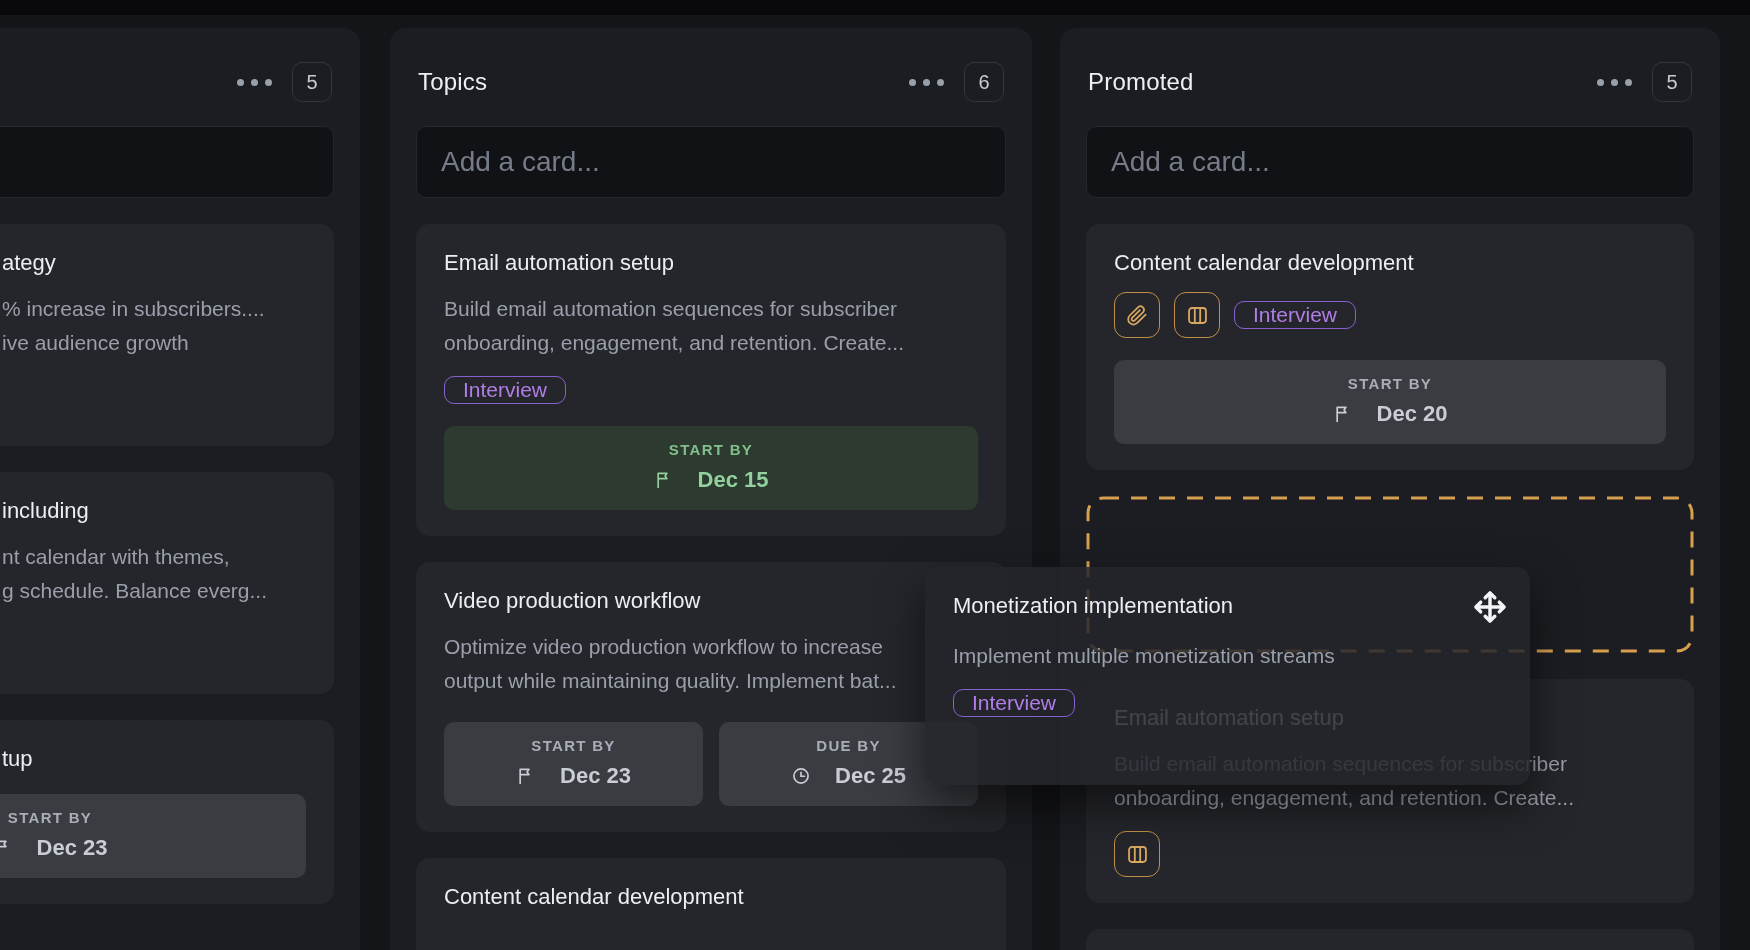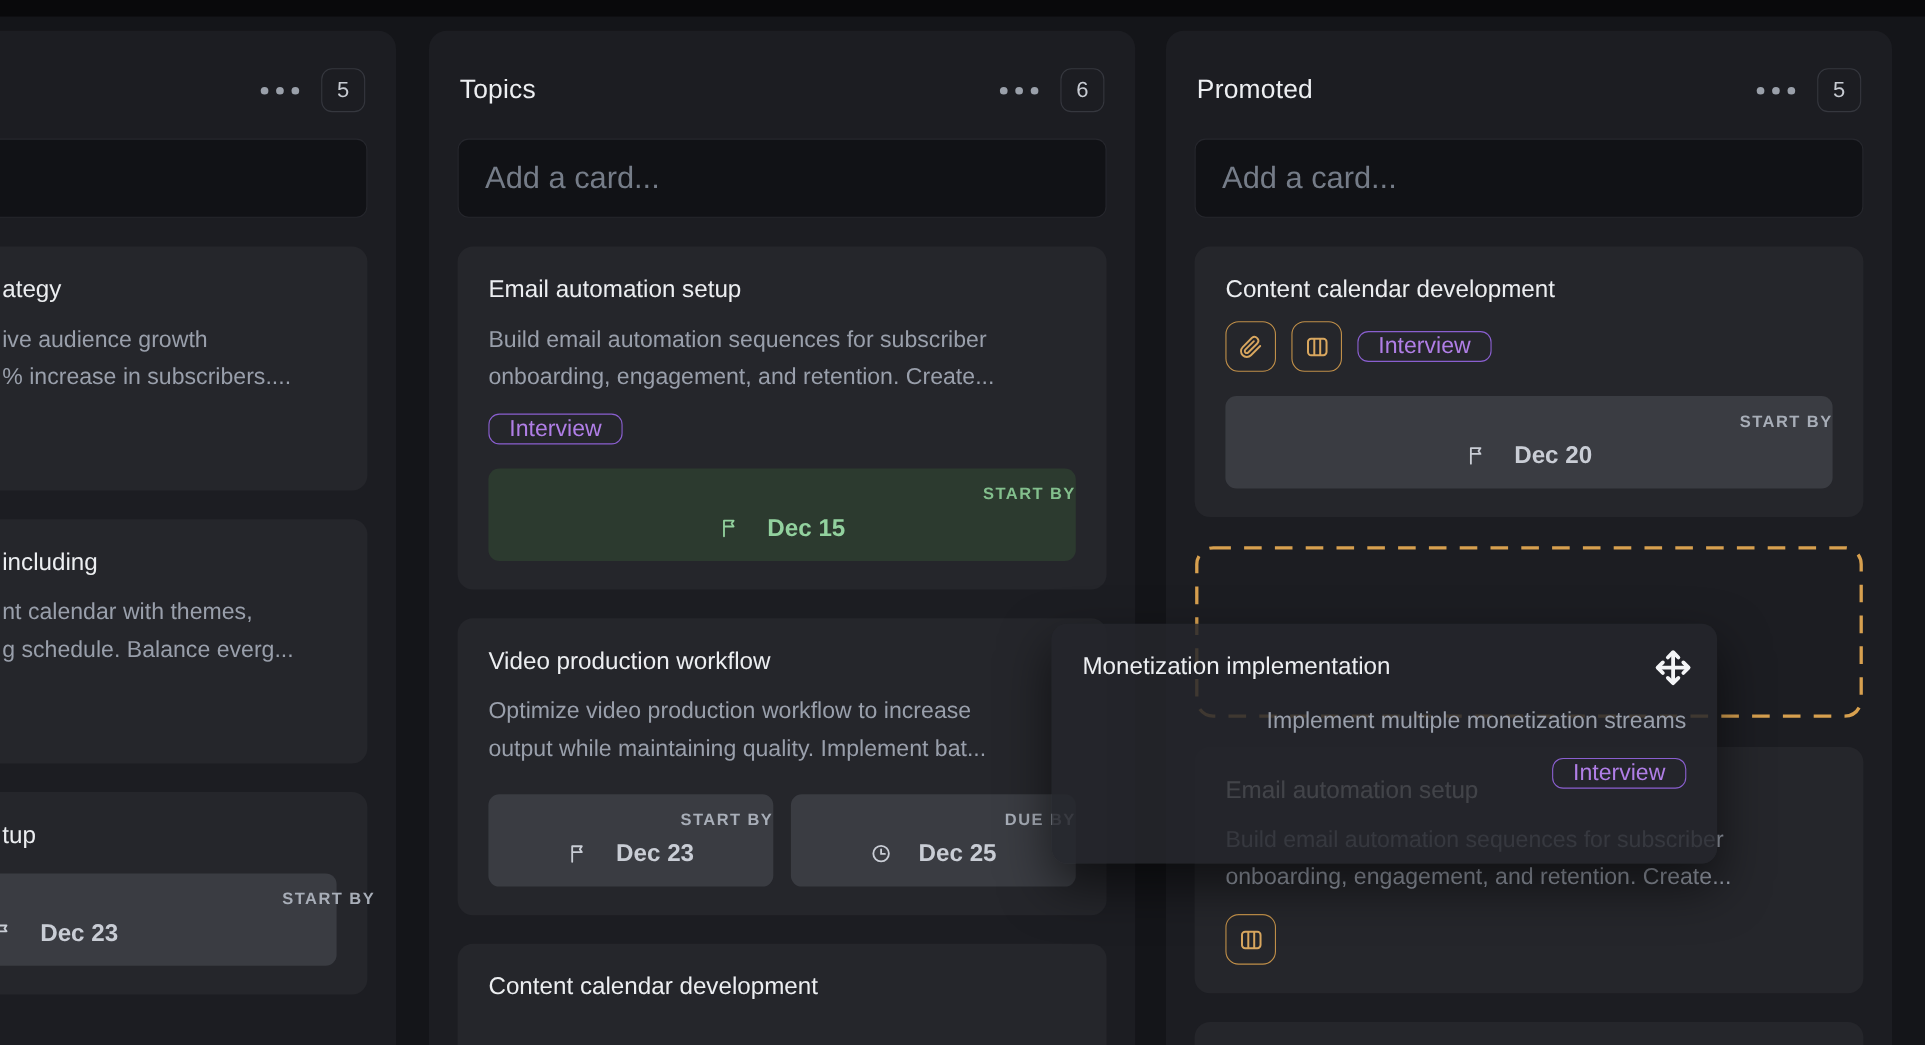"ive audience growth" div.desc-line { order: before "% increase in subscribers...." -> after "% increase in subscribers...." }
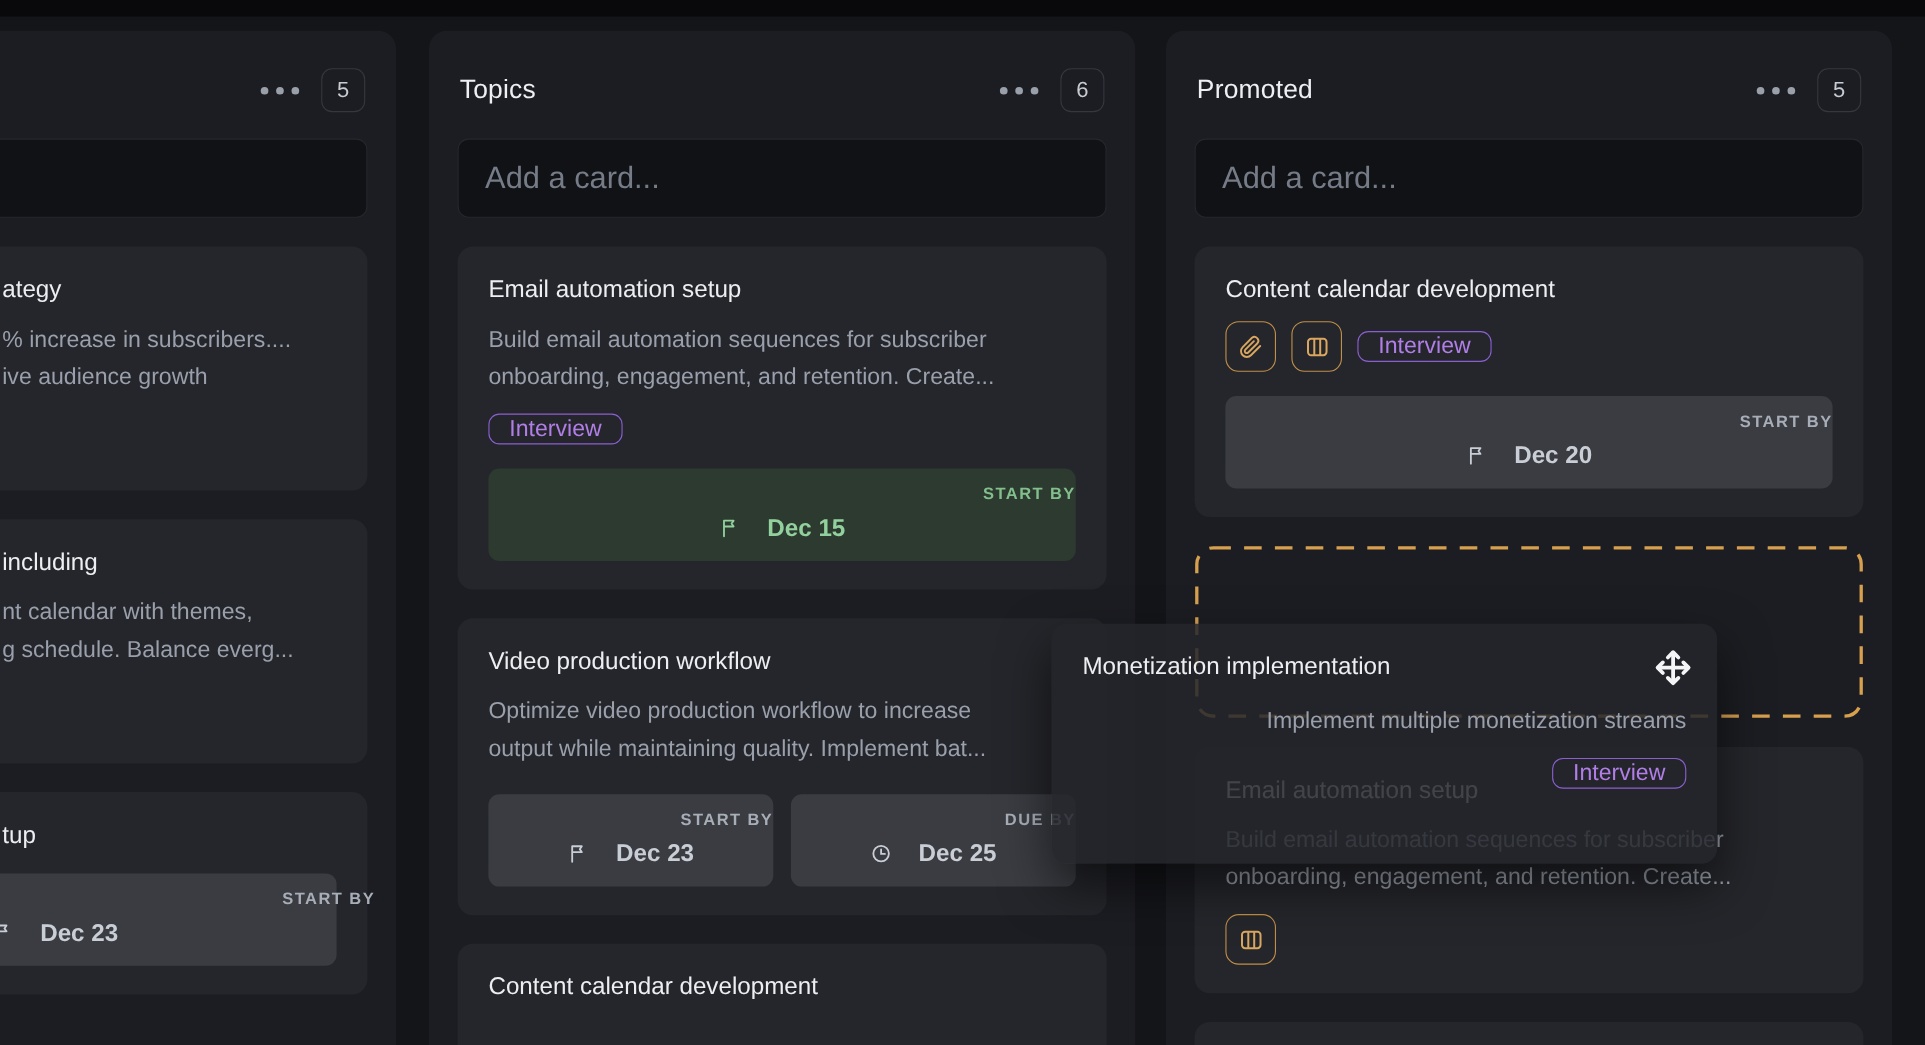"START BY" .badge { text-align: right -> center }
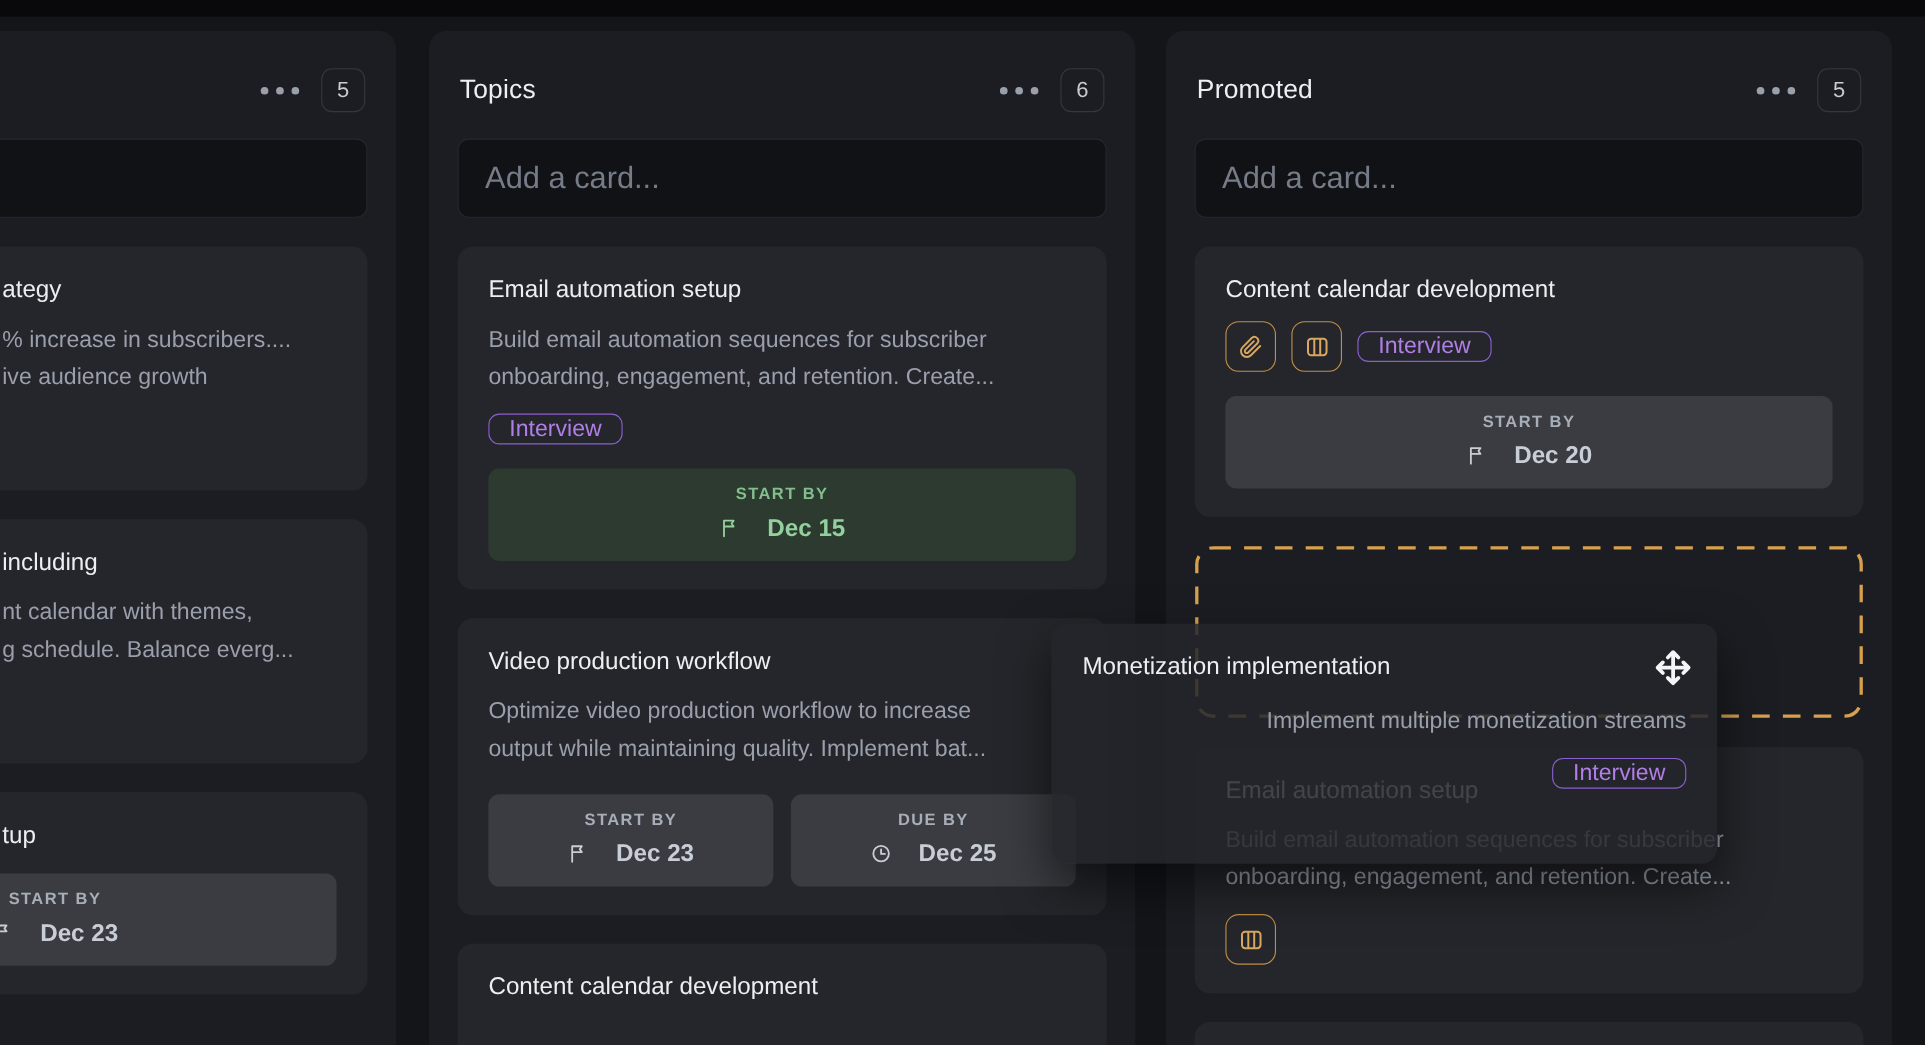"Monetization implementation" .drag-card { left: 956px -> 925px; text-align: right -> none }
